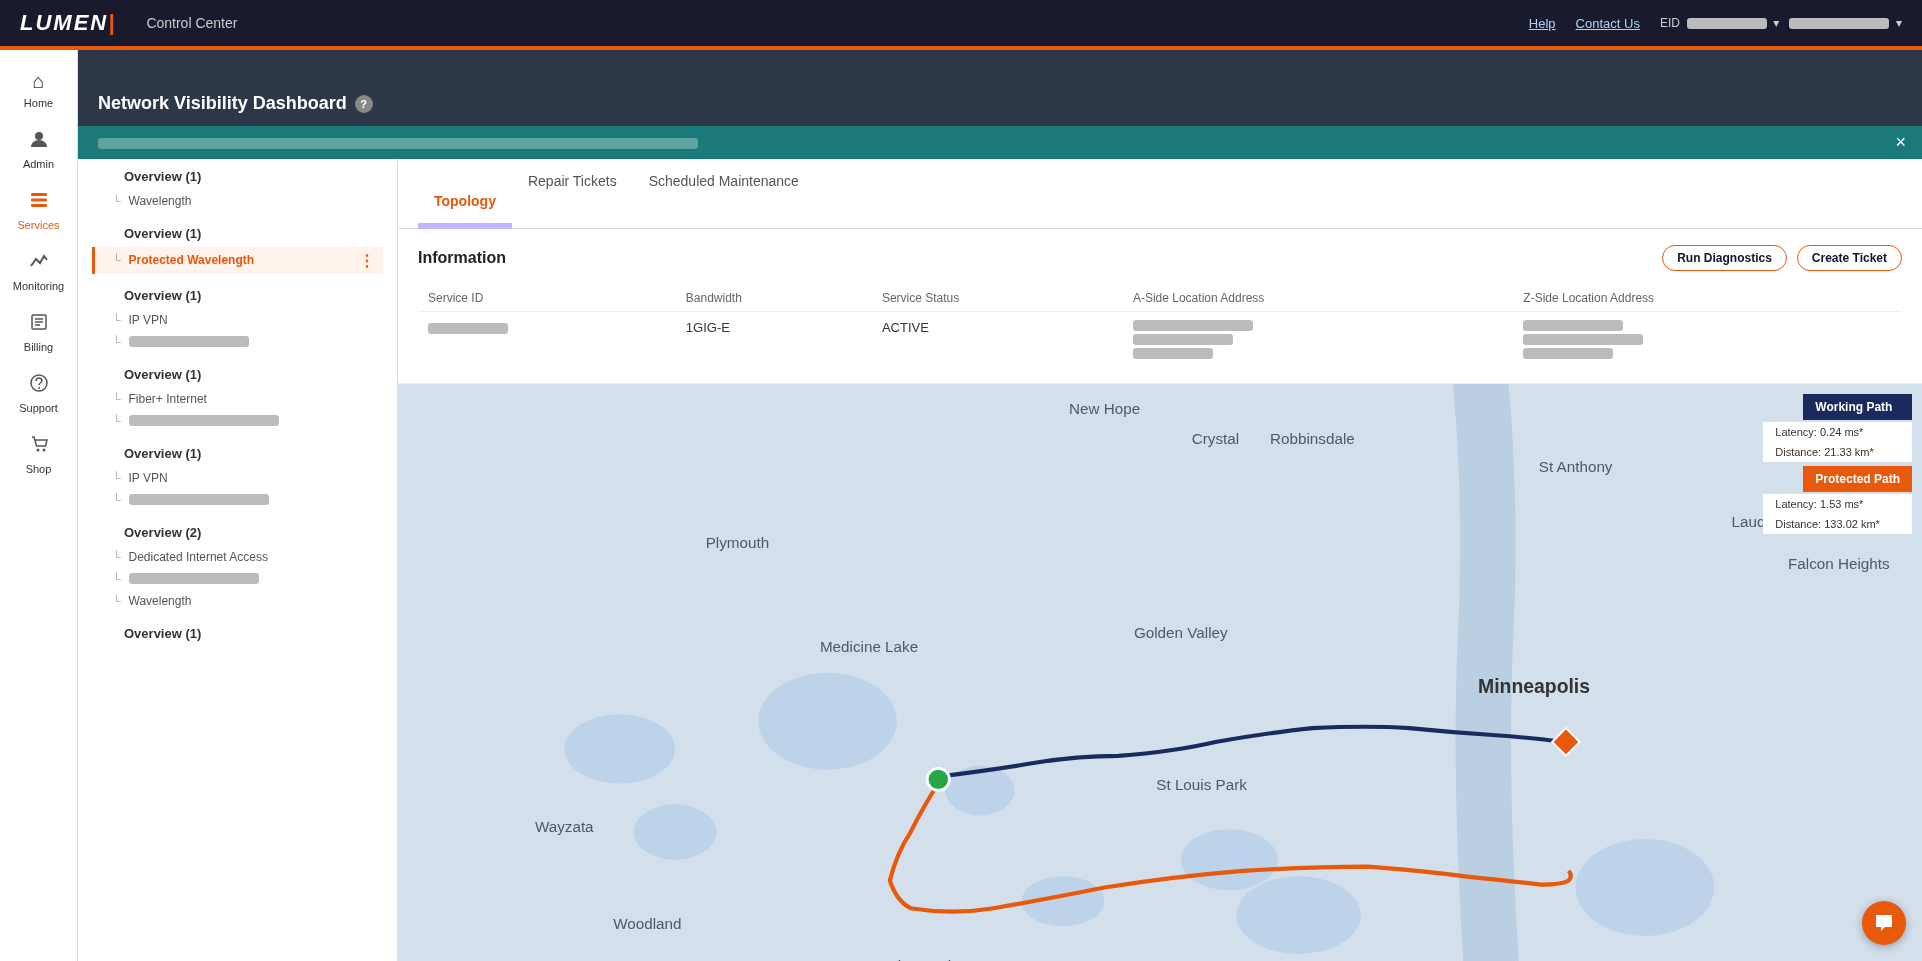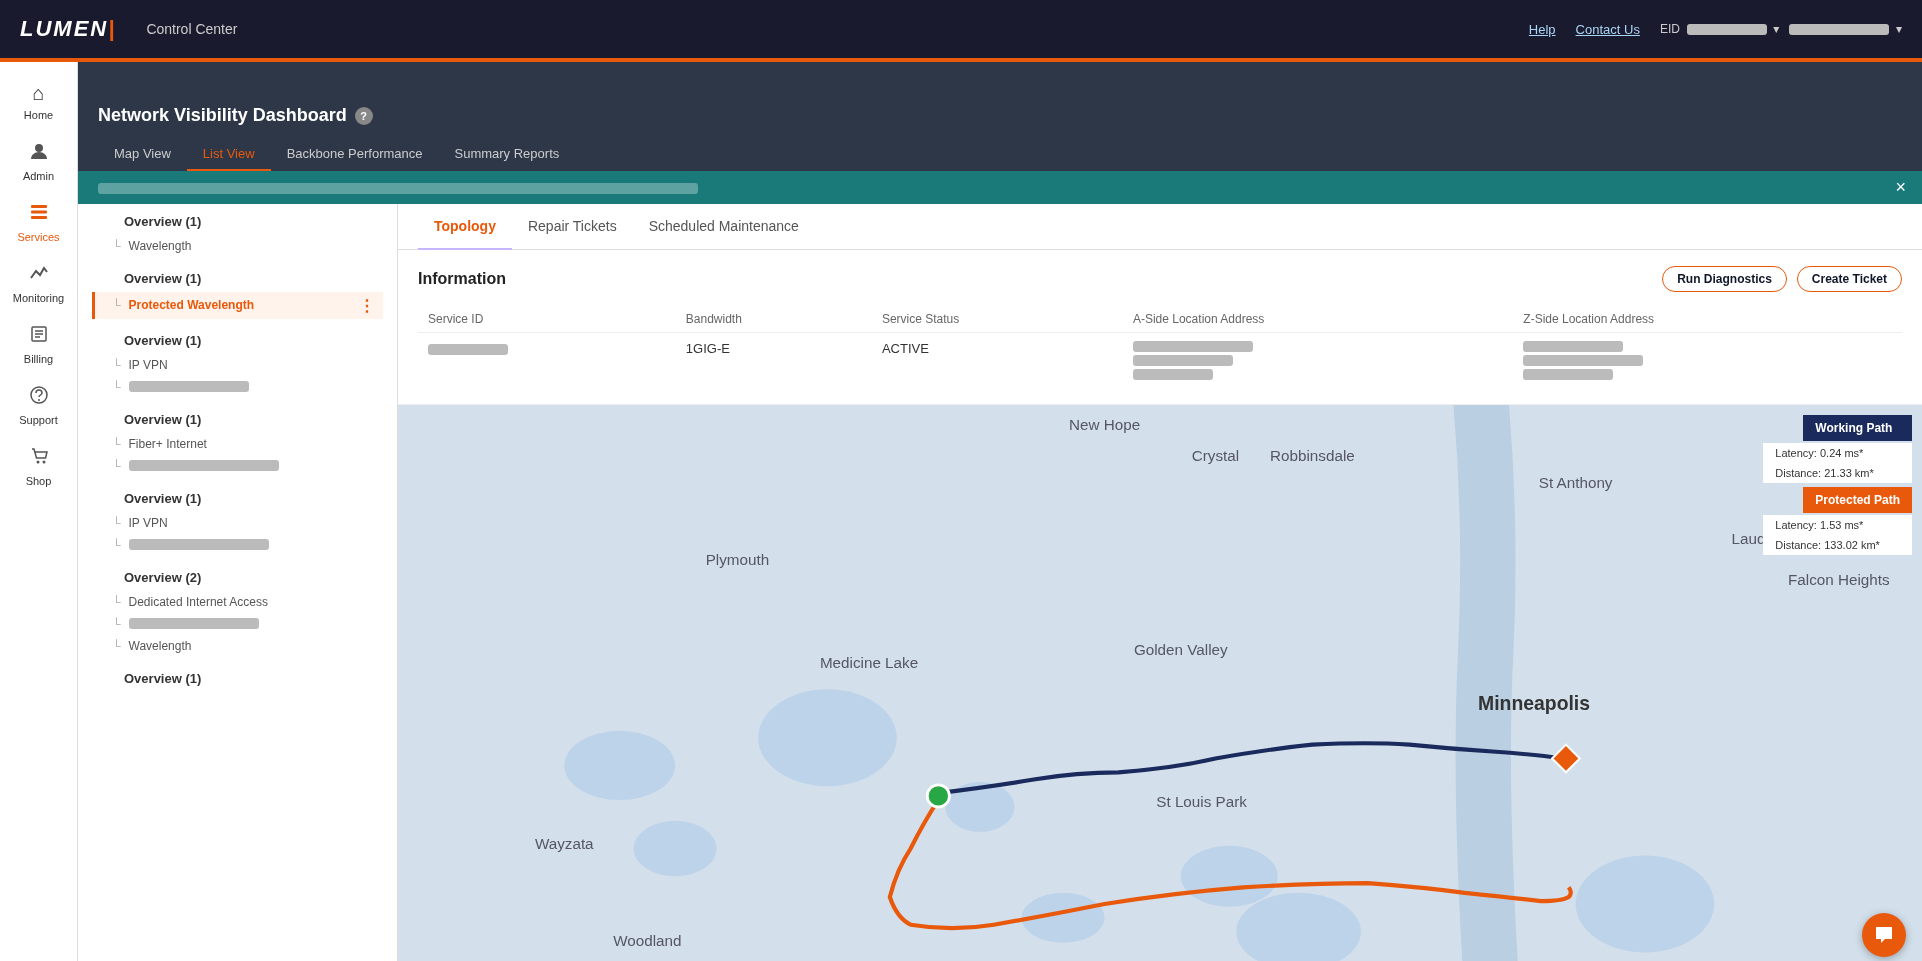"LUMEN|" .top-nav { height: 58px -> 46px }
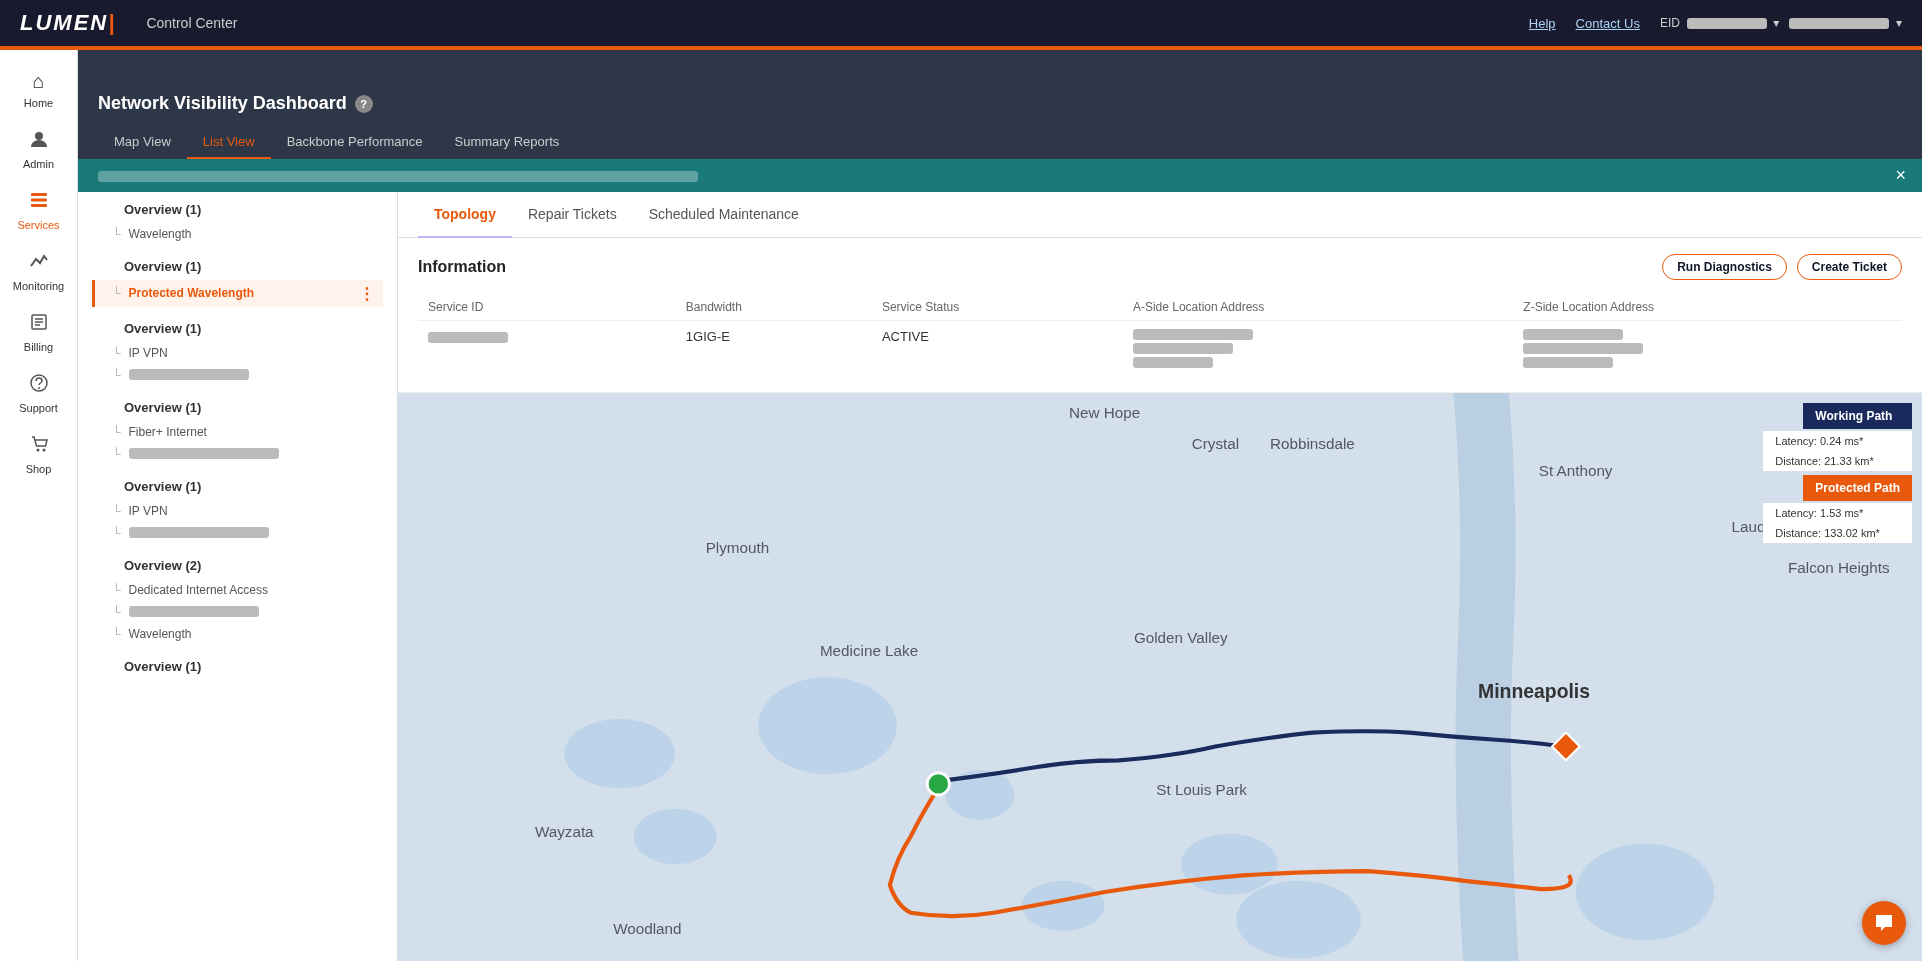"Map View" div.dashboard-tabs { html: <div> <div>Map View</div> <div>List View</div> <div>Backbone Performance</div> <div>Summary Reports</div> </div> -> none }
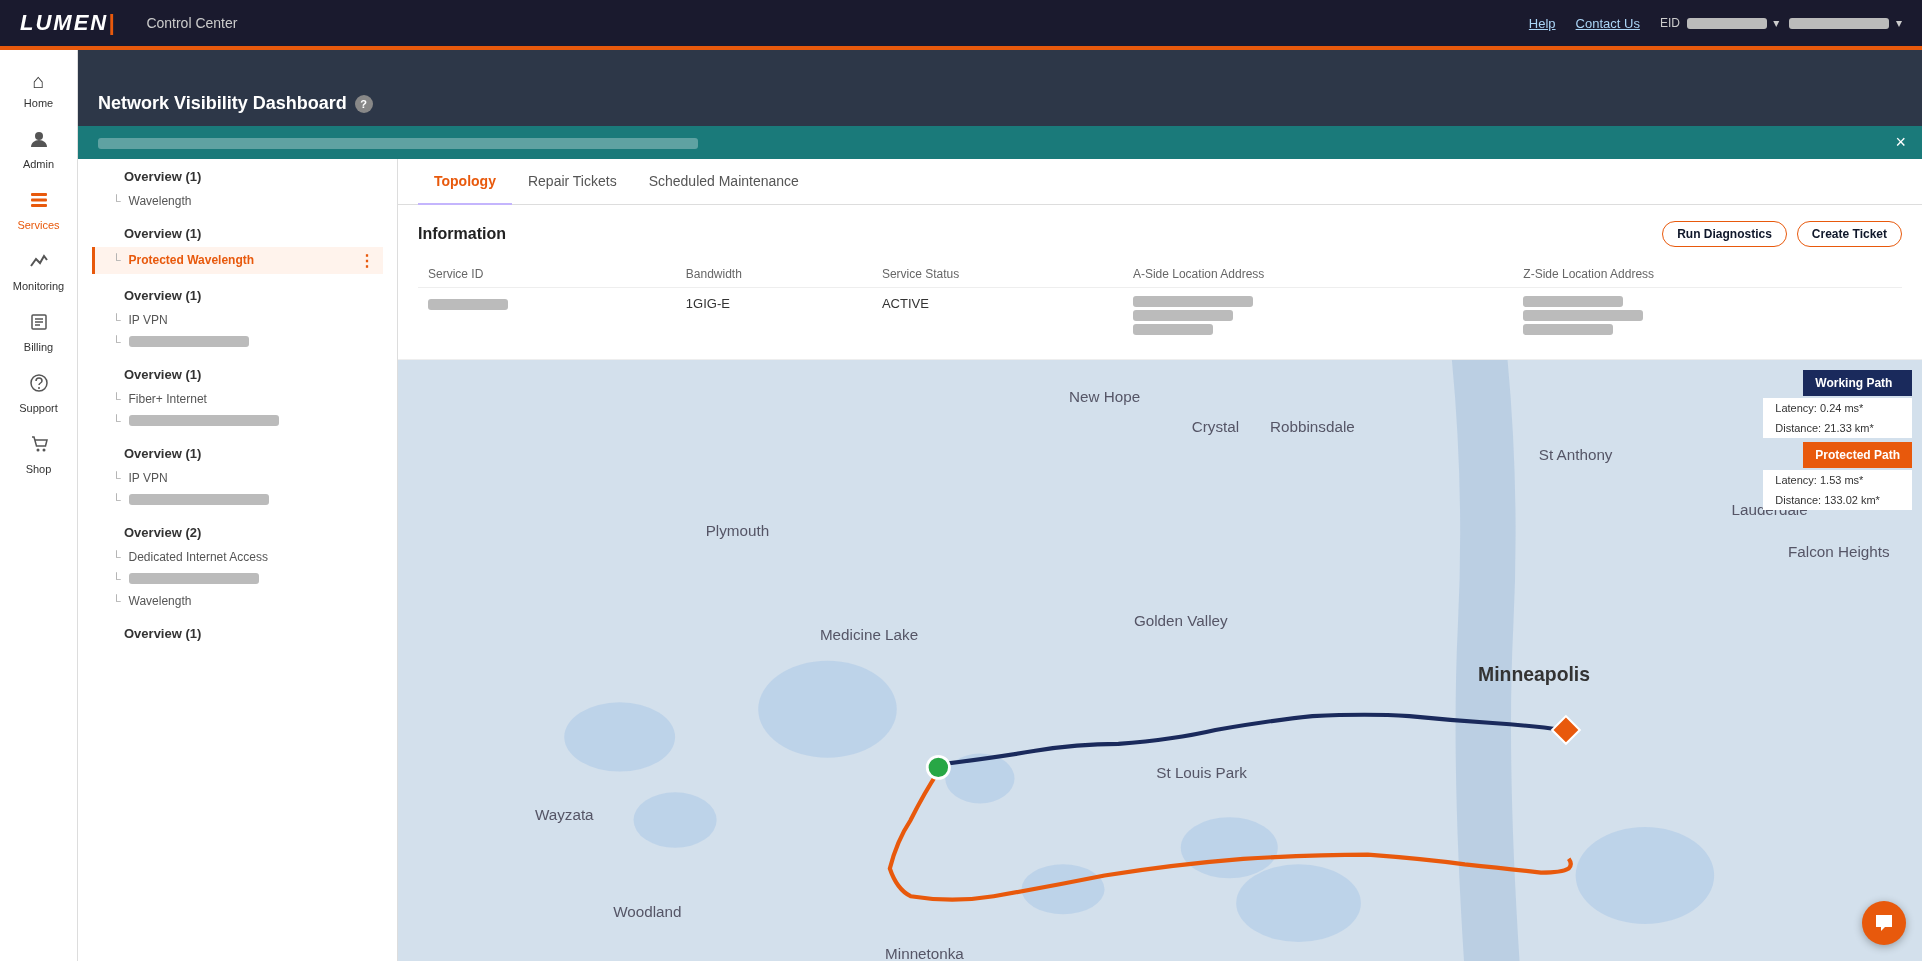"Topology" .detail-tab.active { border-bottom: 2px solid #c4b5fd -> 6px solid #c4b5fd; margin-top: none -> 20px }
